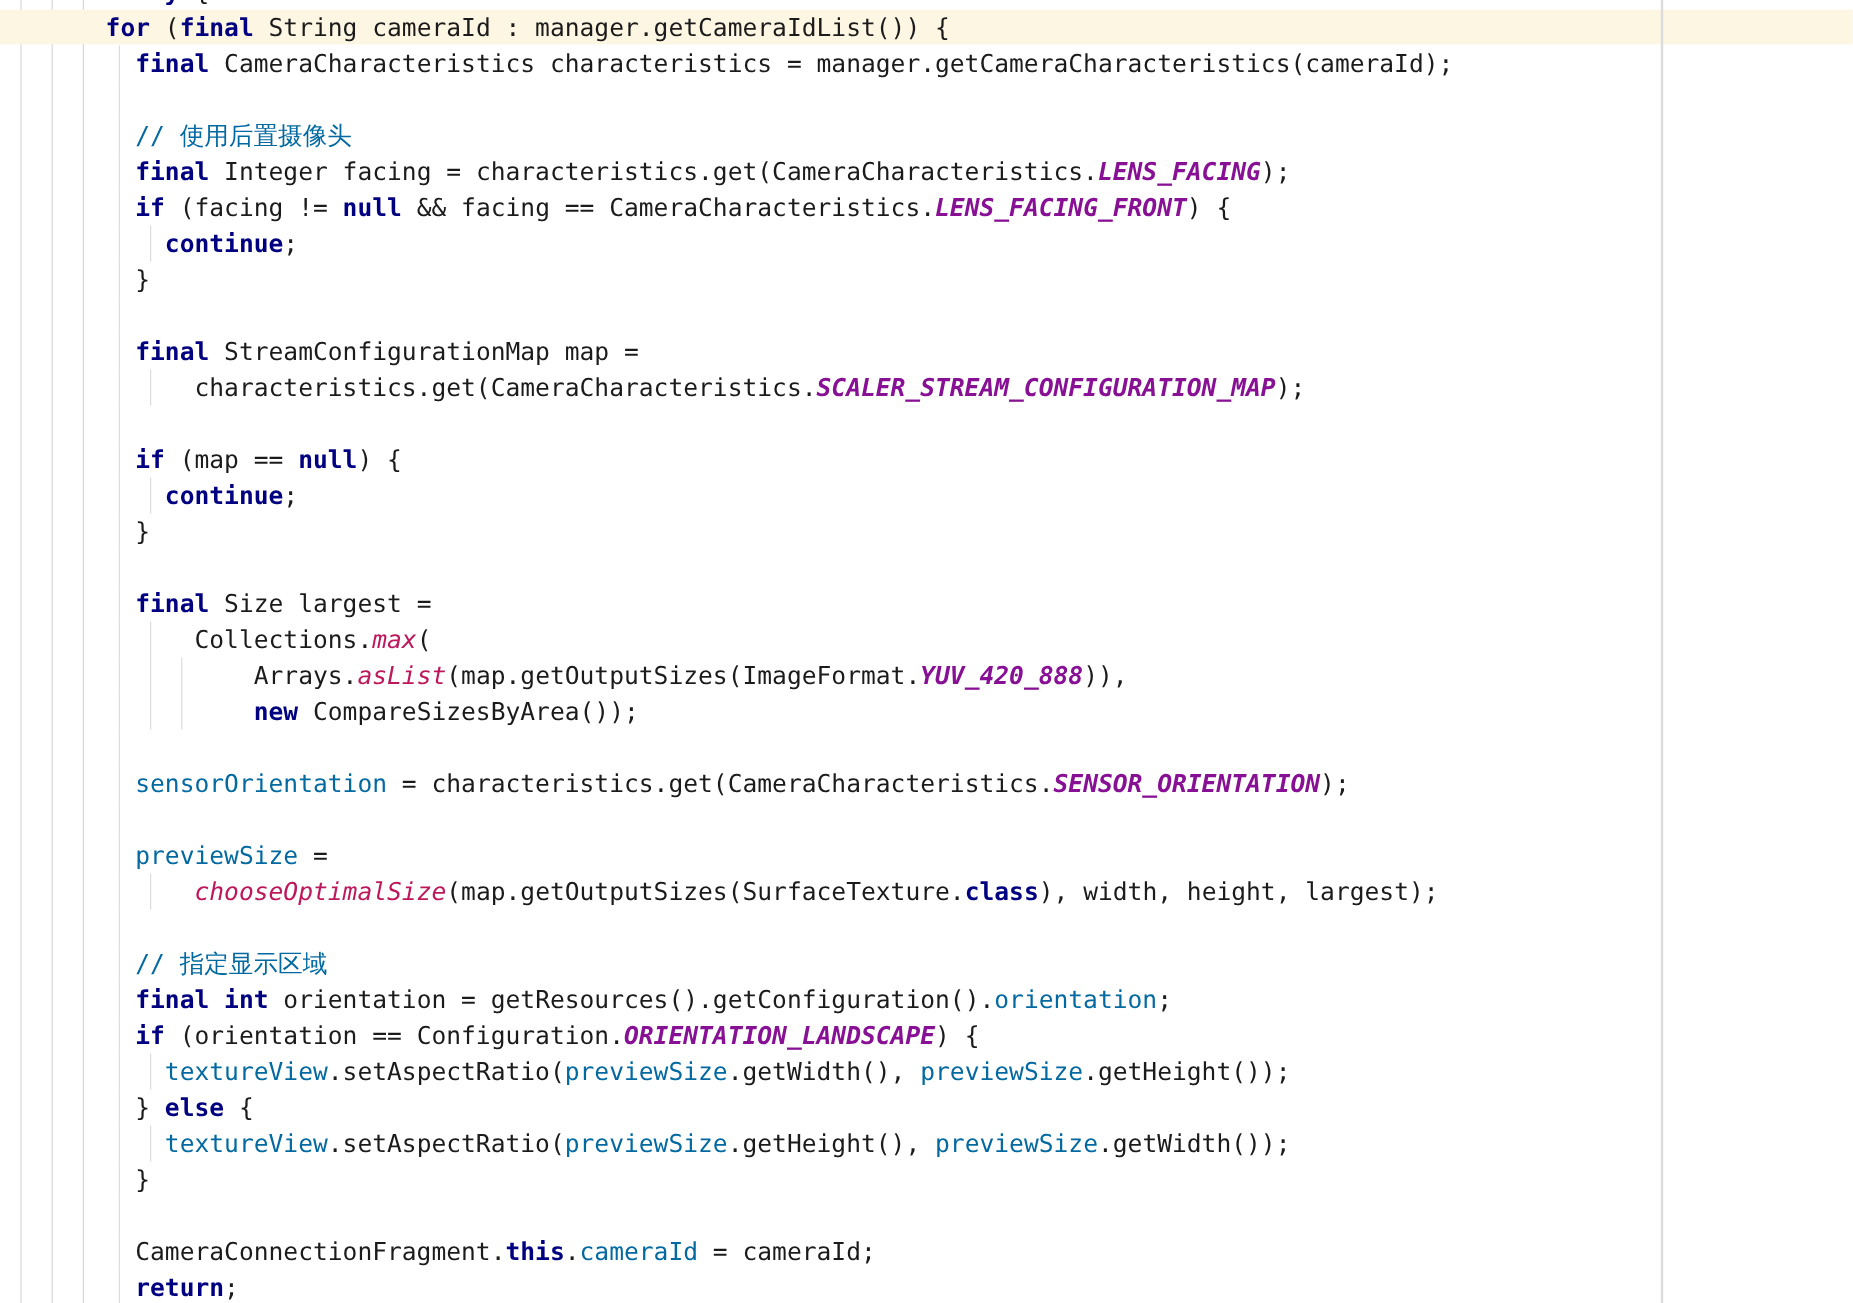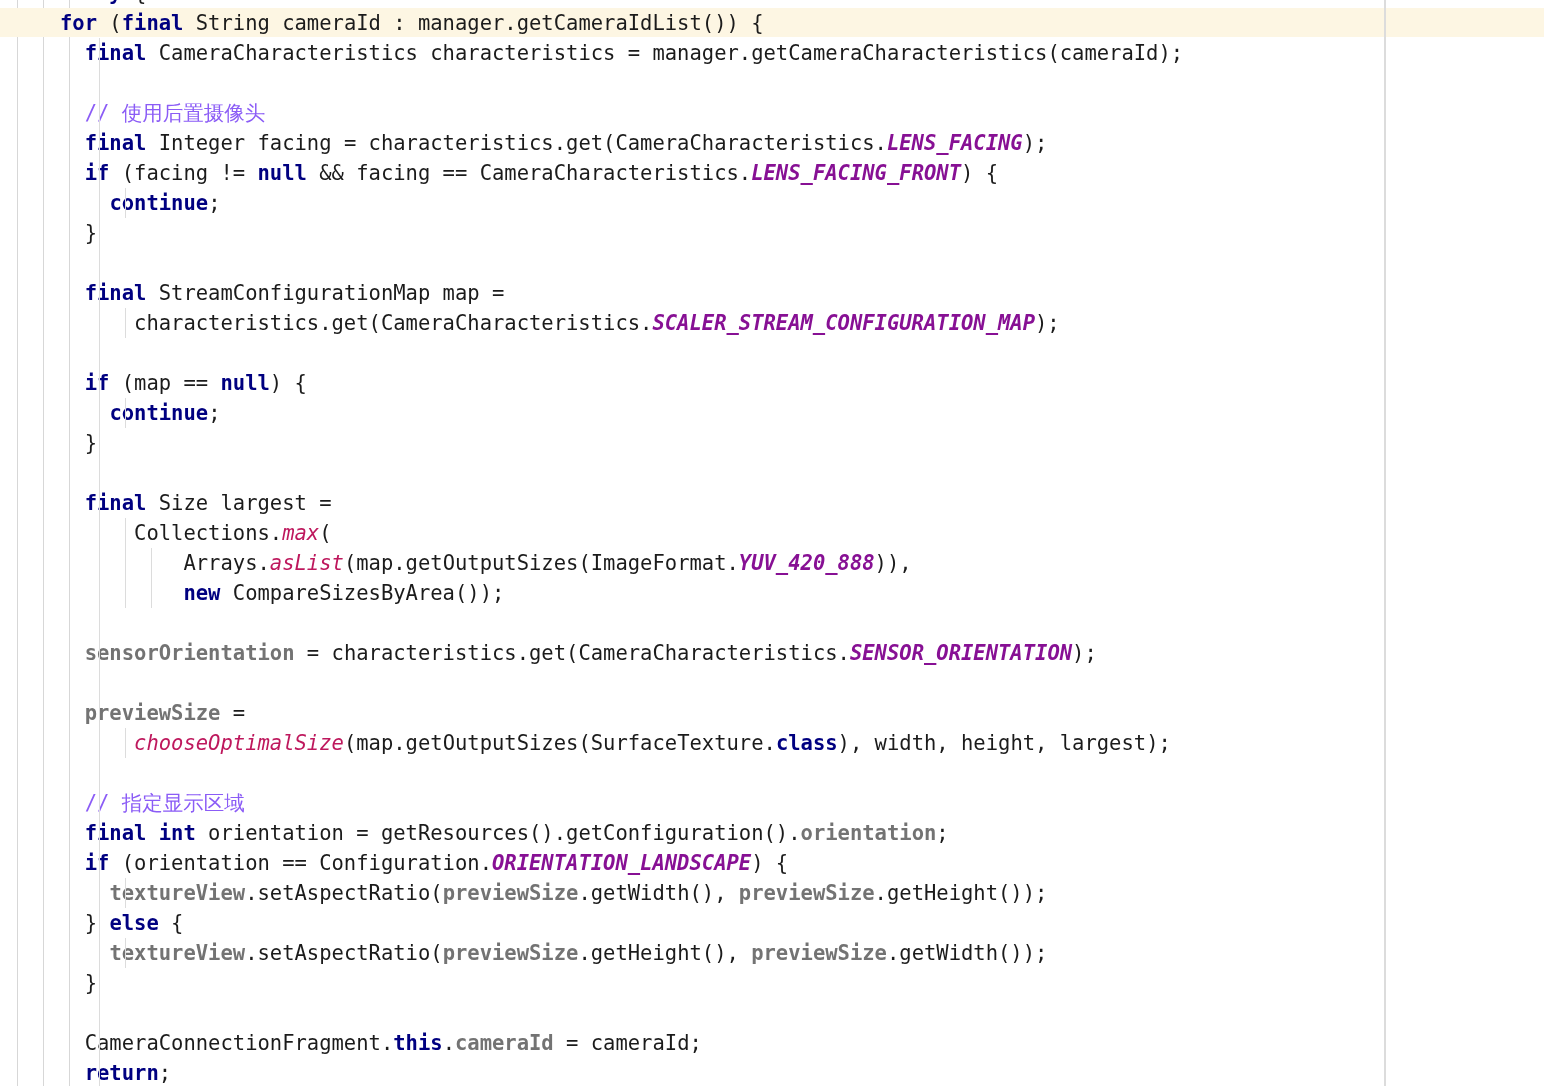"for (final String cameraId :" .line { padding-left: 60px -> 88px }
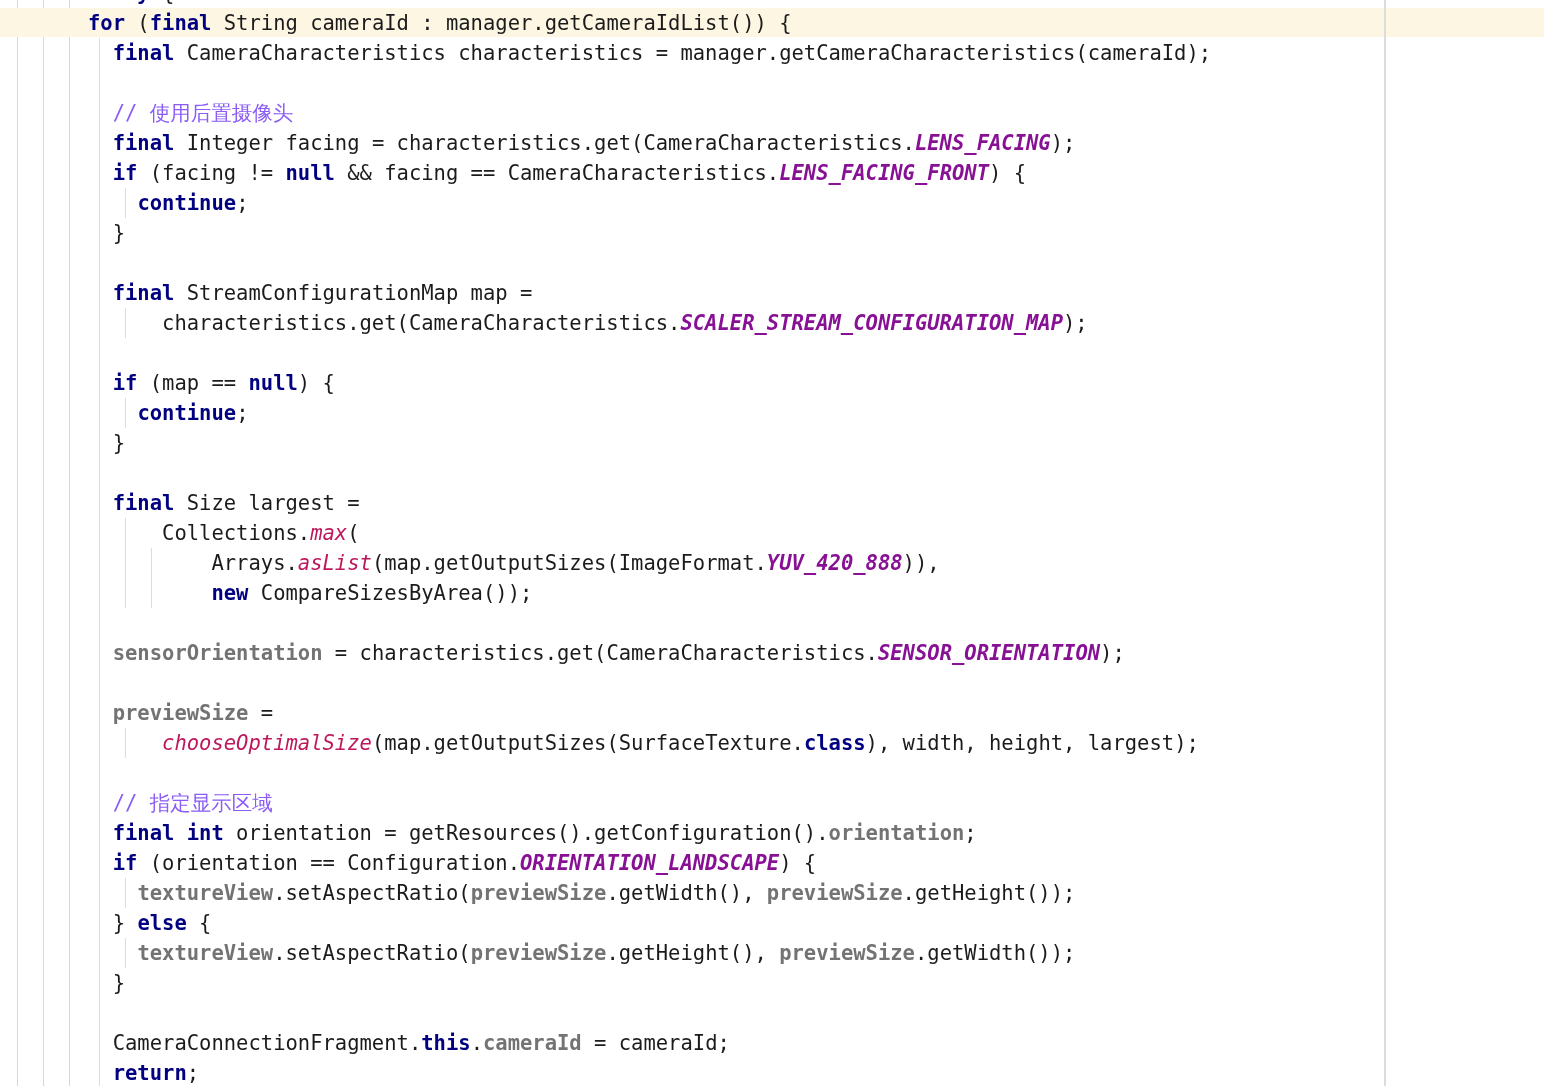"// 使用后置摄像头" .cmt { color: #8b5cf6 -> #0369a1 }
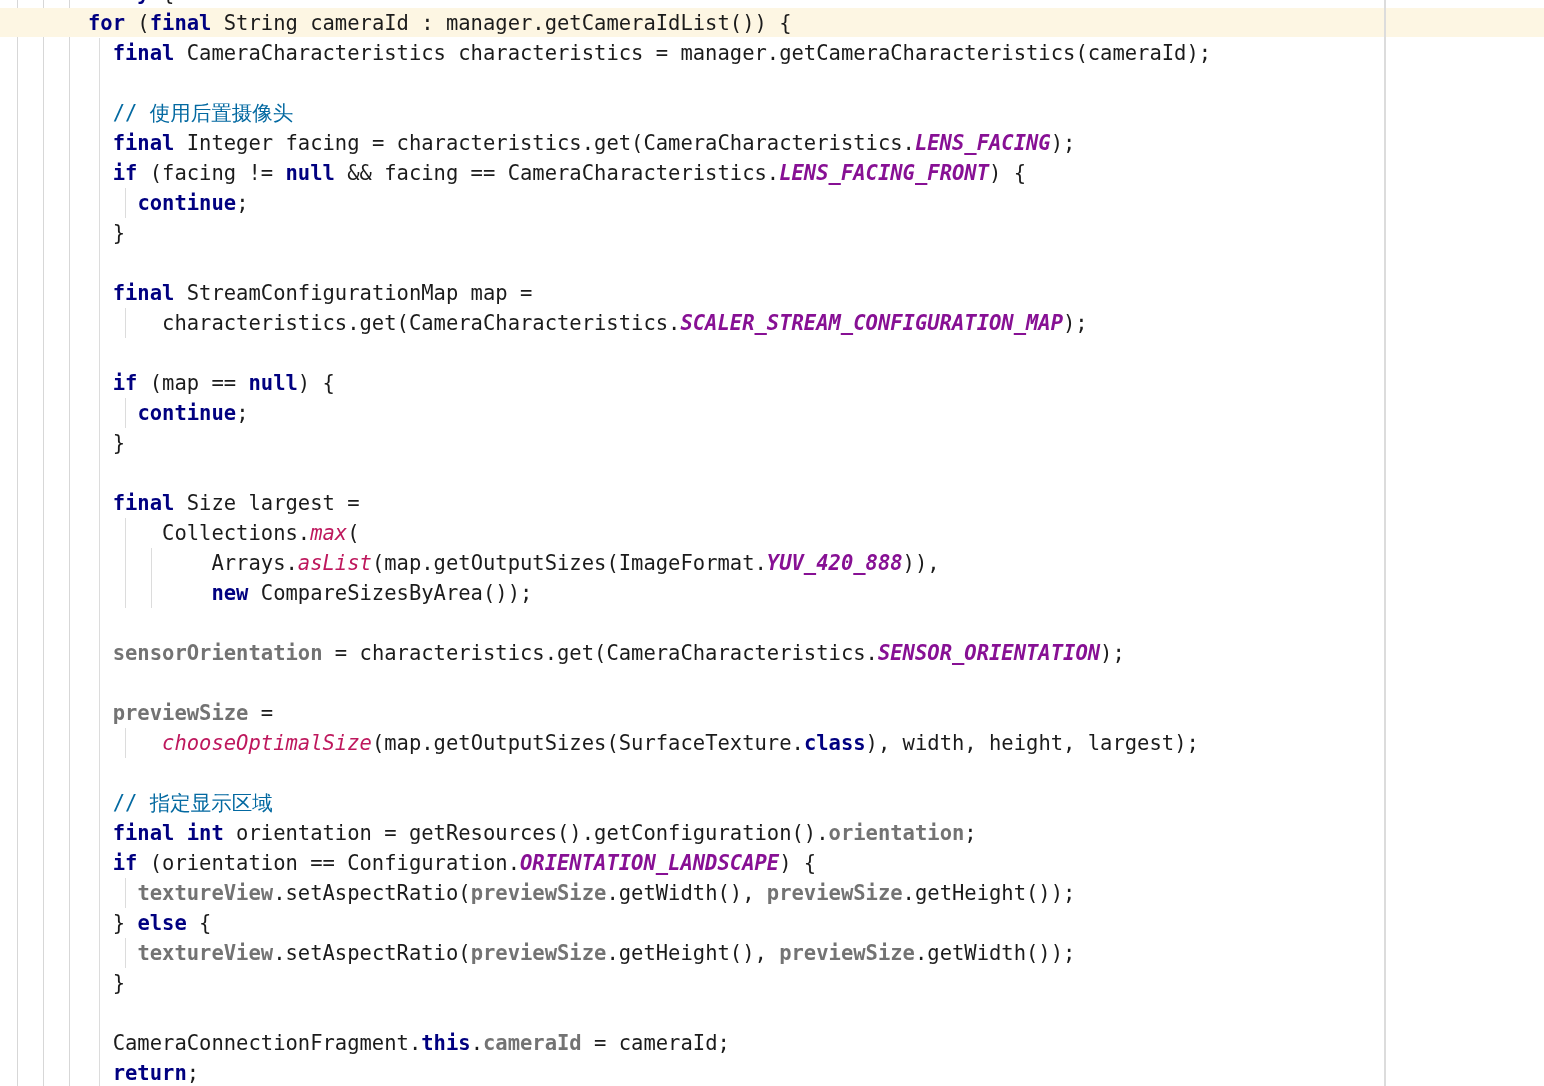"sensorOrientation" .field { color: #737373 -> #0369a1; font-weight: bold -> normal }
